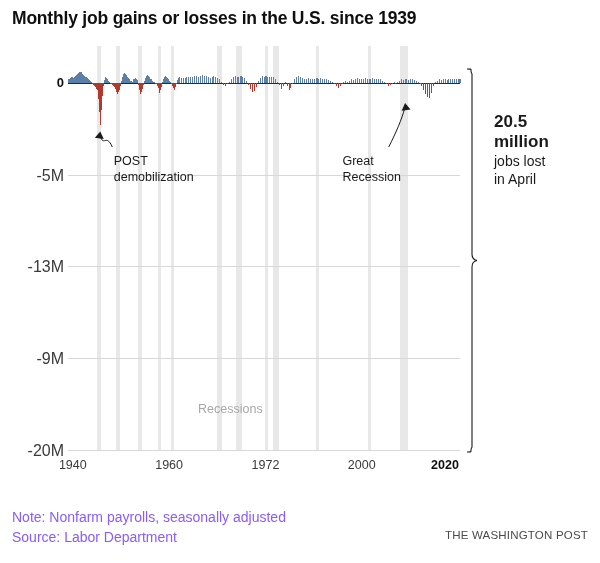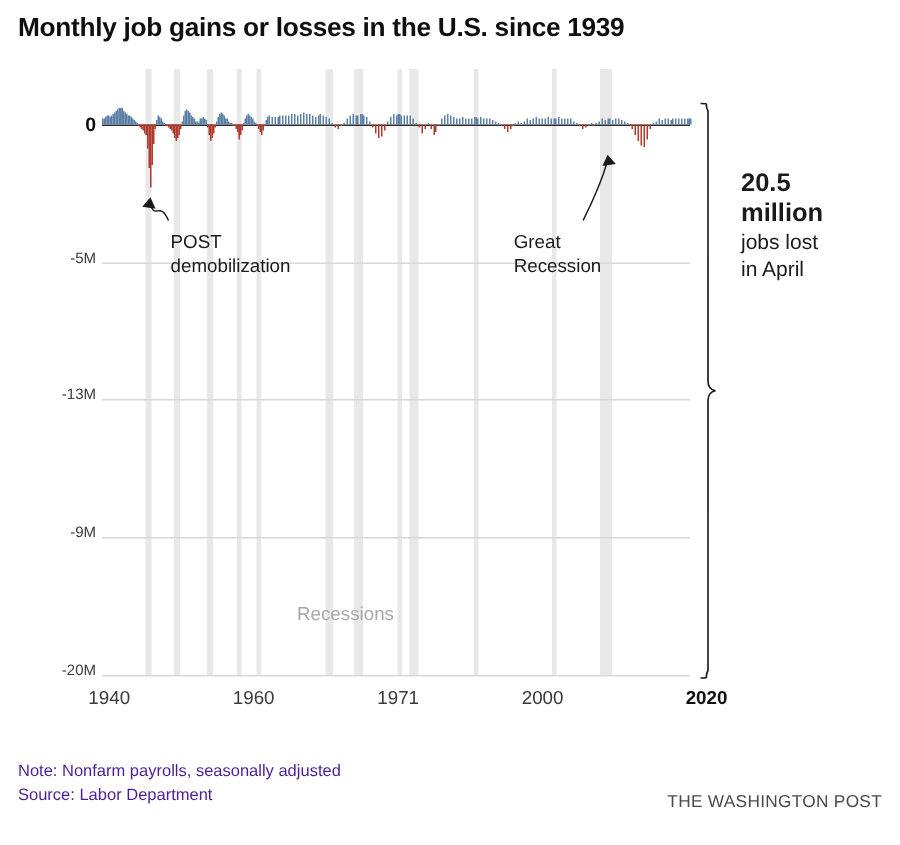"-5M" .ytick { font-size: 10px -> 16px }
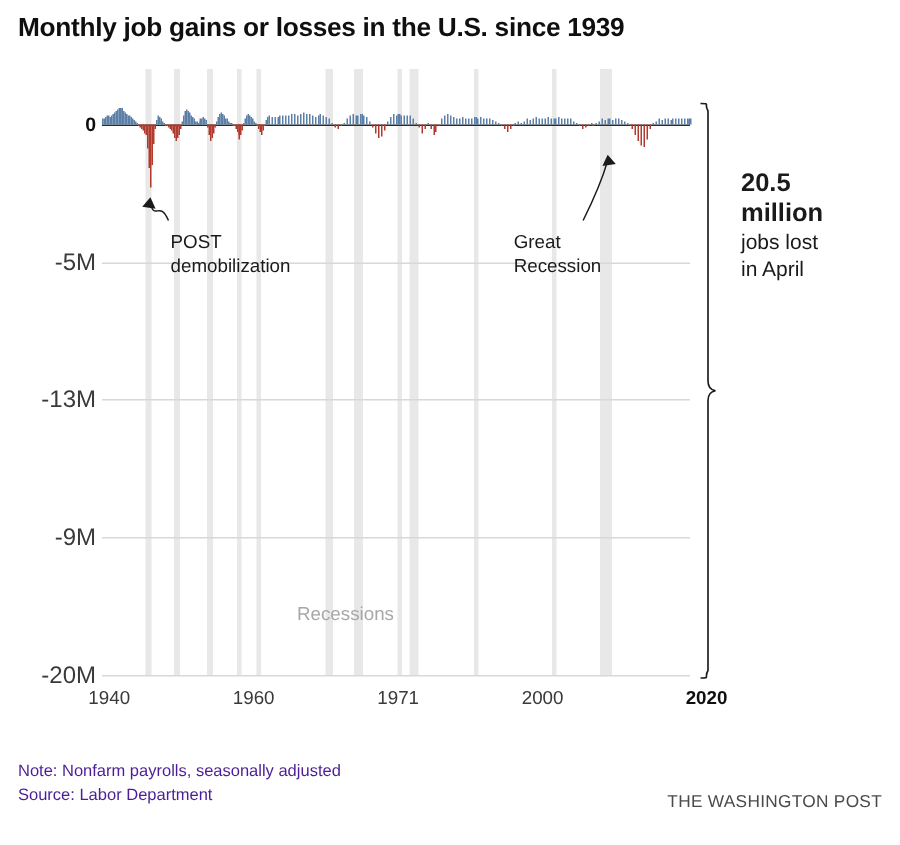"1971" div.xtick-label { text: 1971 -> 1972 }
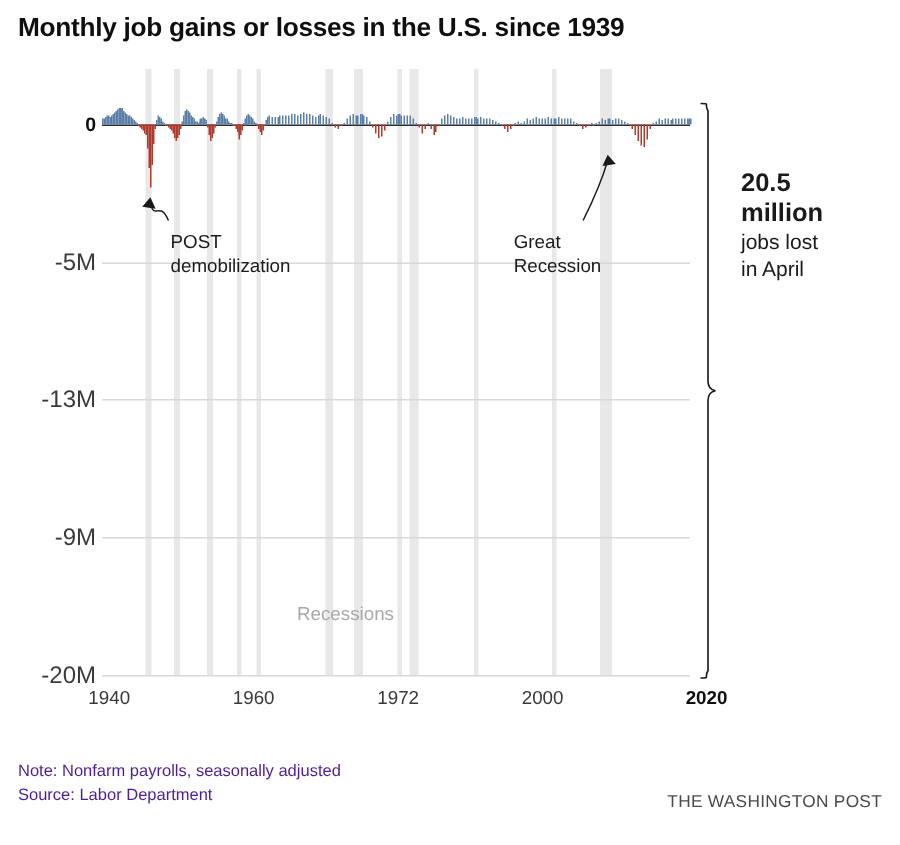"2020" div.xtick-label { left: 449px -> 423px }
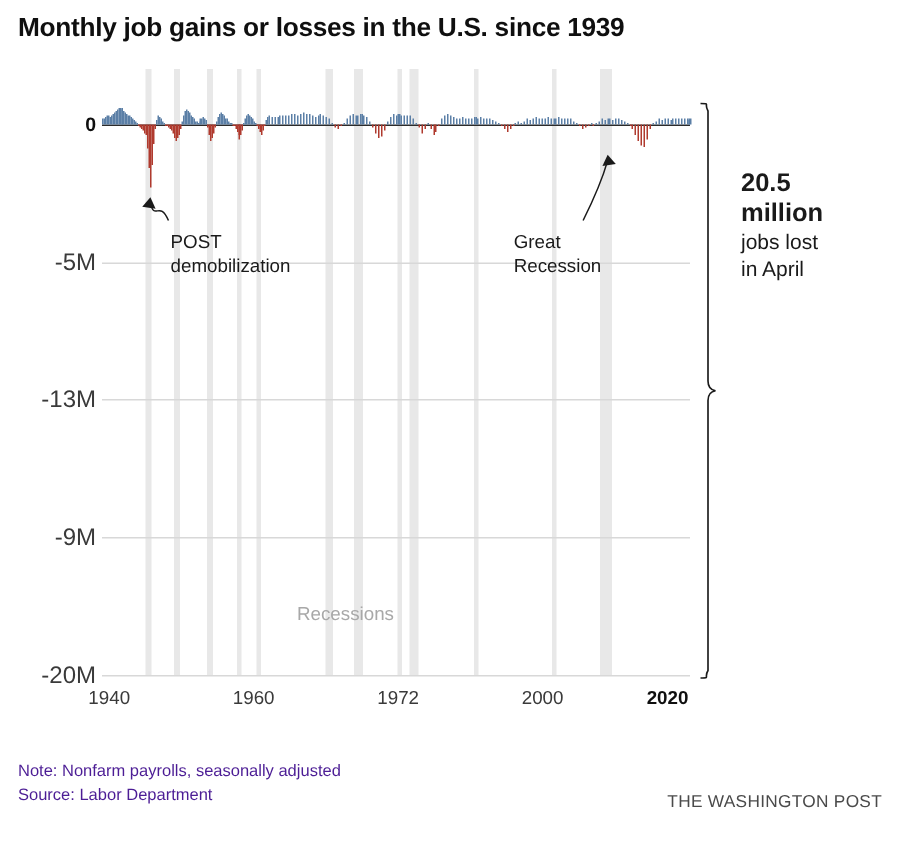"Note: Nonfarm payrolls, seasonally" .footnote { color: #4c1d95 -> #8b5cf6; font-size: 11px -> 14px }
